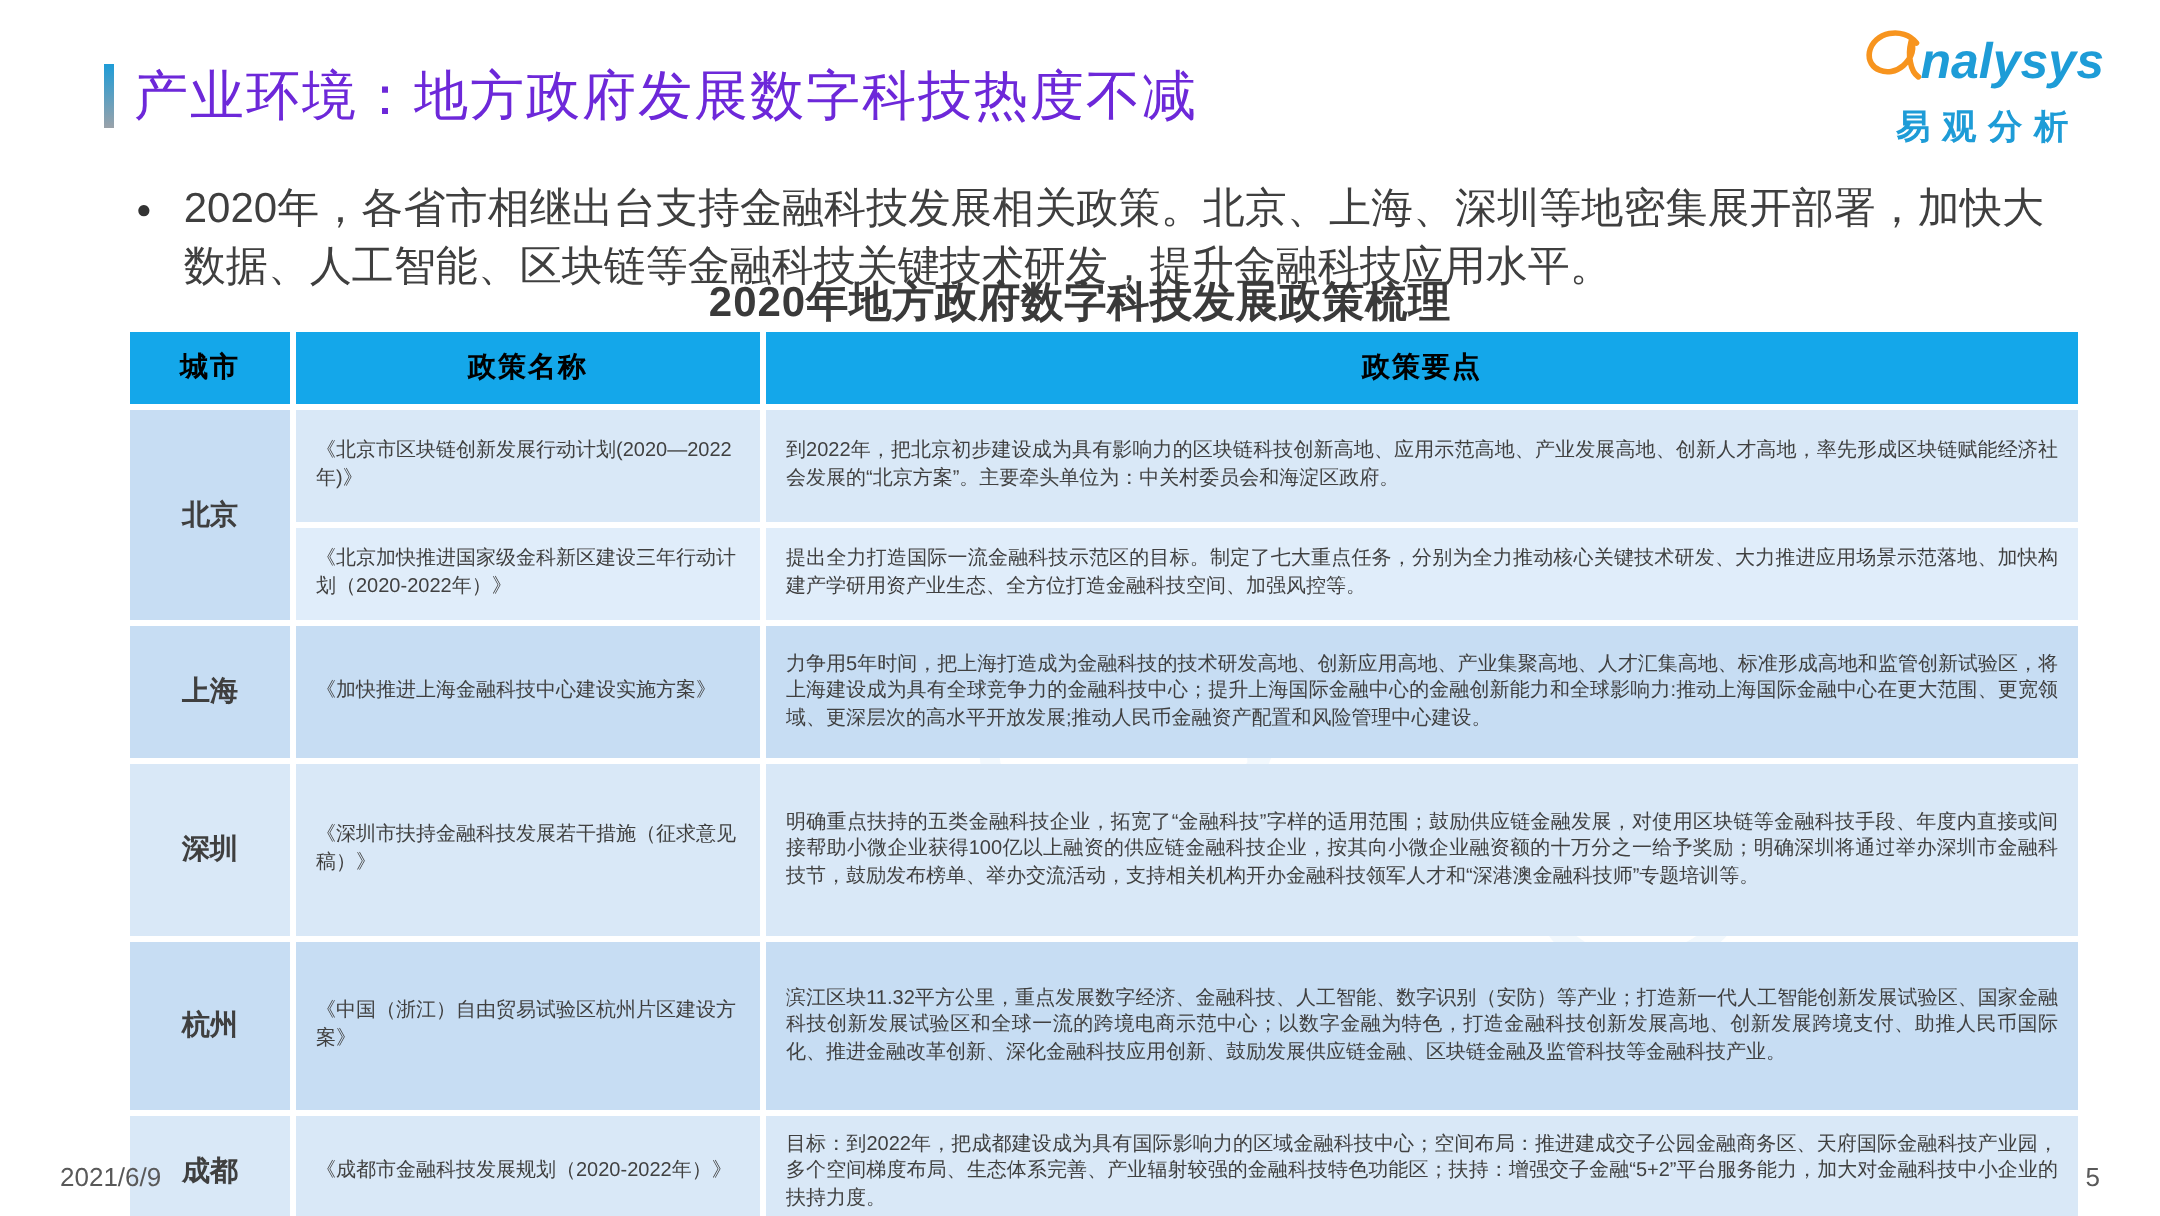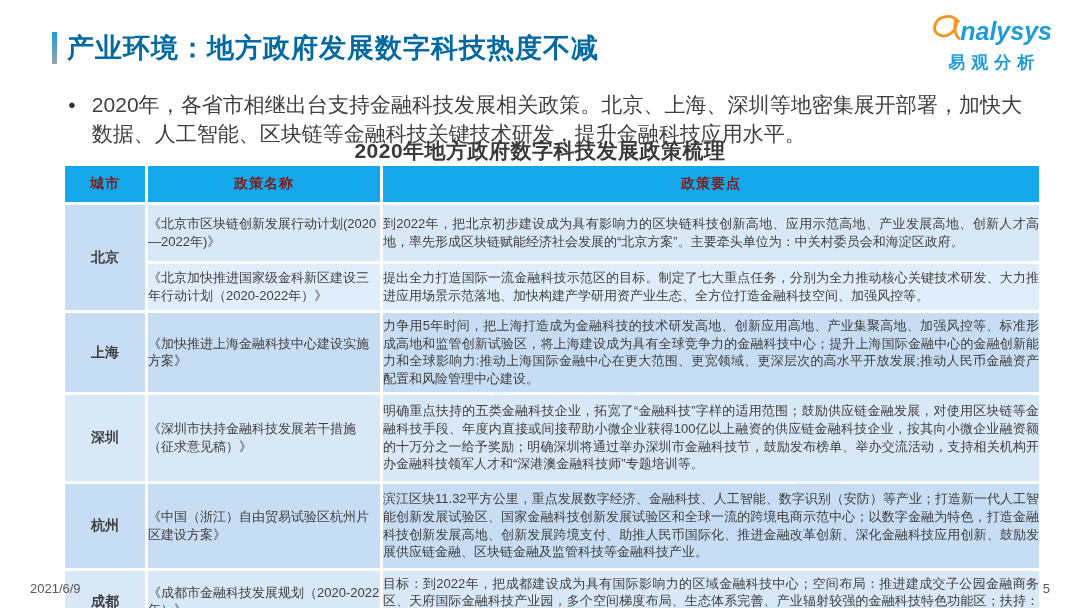"产业环境：地方政府发展数字科技热度不减" .title { color: #0369a1 -> #6d28d9; font-weight: bold -> normal }
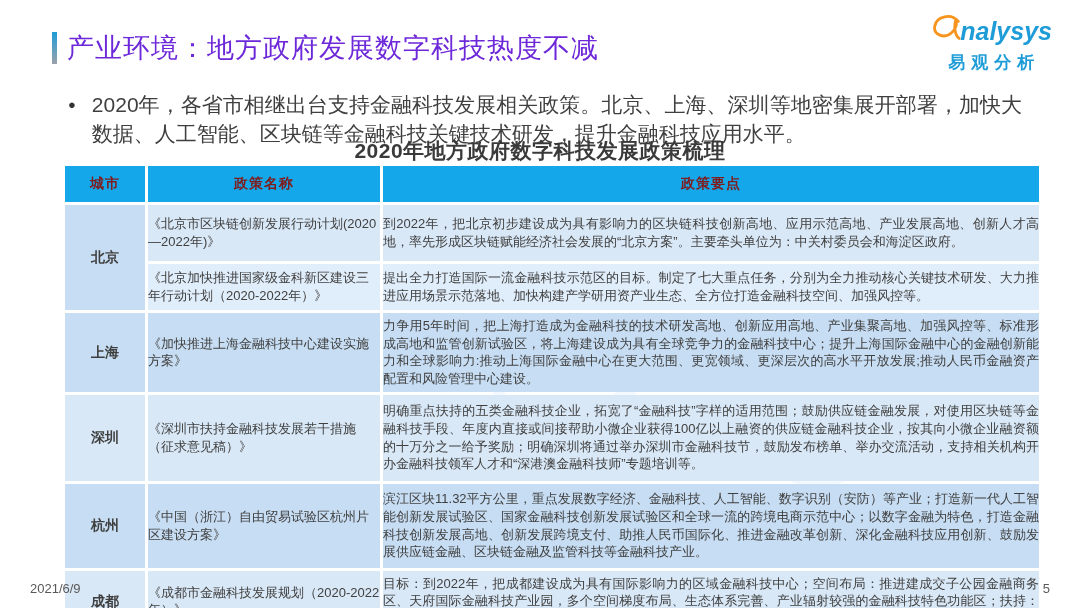"城市" th { color: #7f1d1d -> #000000 }
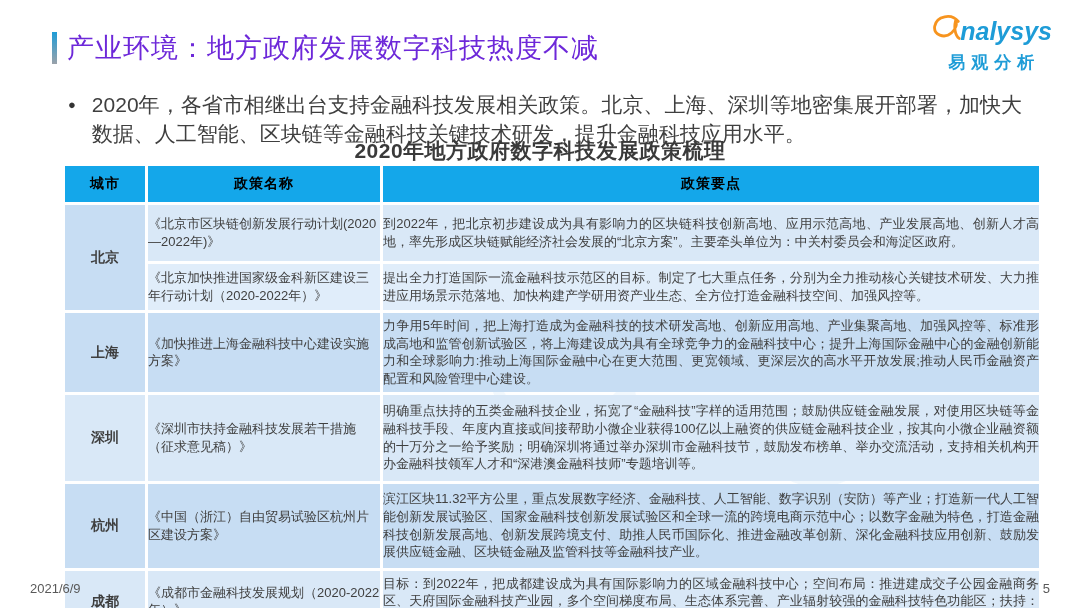"《北京市区块链创新发展行动计划(2020—2022年)》" td { font-size: 13px -> 10px; padding: 4px 0 -> 4px 10px }
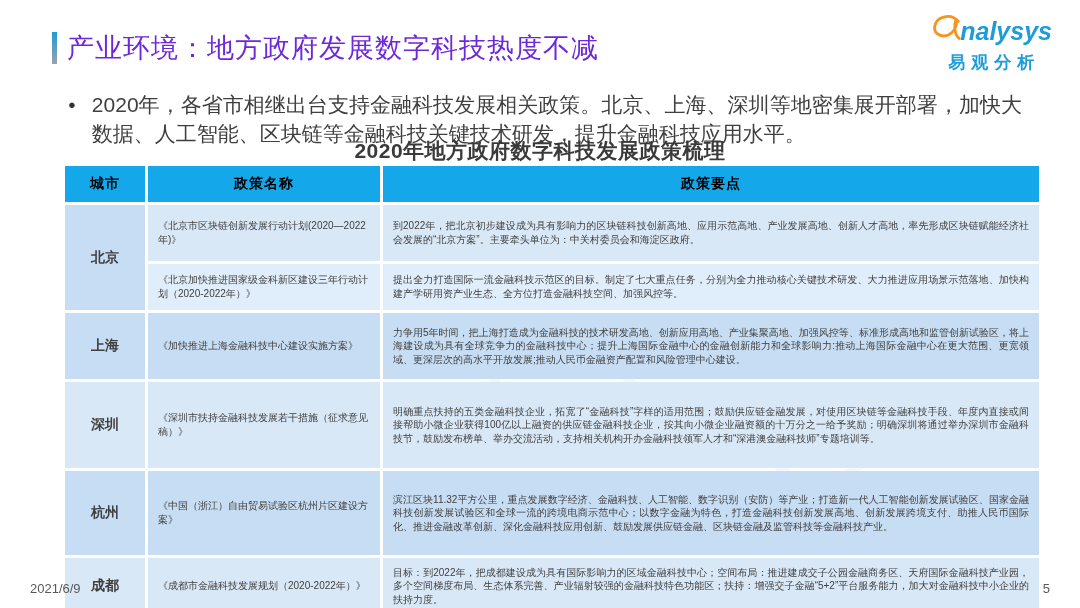"力争用5年时间，把上海打造成为金融科技的技术研发高地、创新应用高地、产业集聚高地" td.points { text: 加强风控等 -> 人才汇集高地 }
